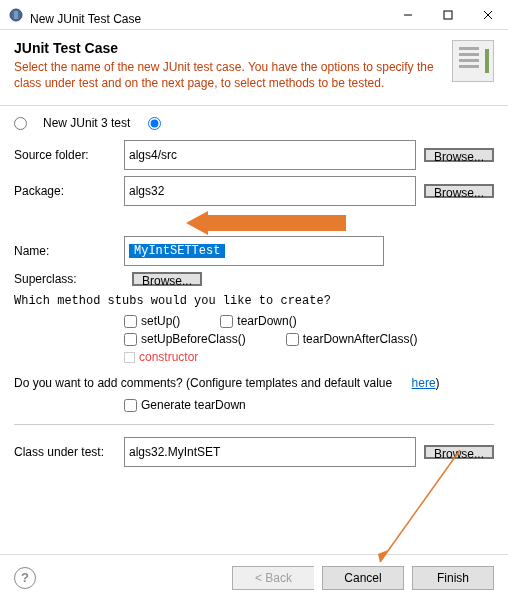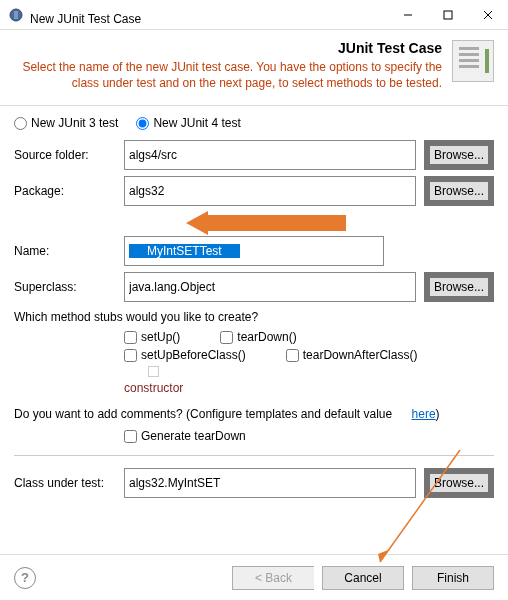"JUnit Test Case" .header-text { text-align: right -> none }
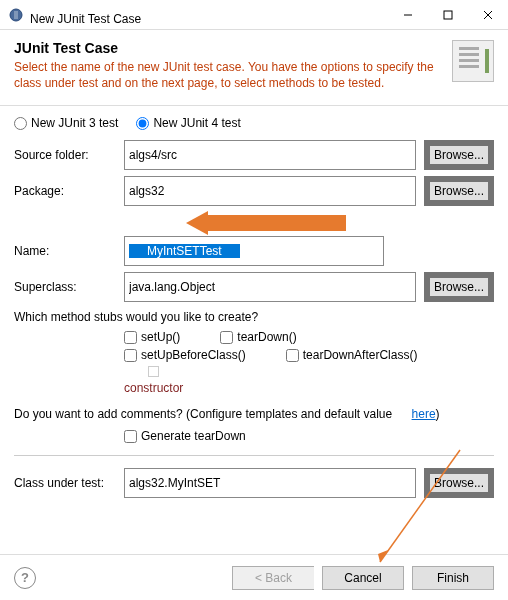"New JUnit 3 test" .radiorow label { gap: 4px -> 16px }
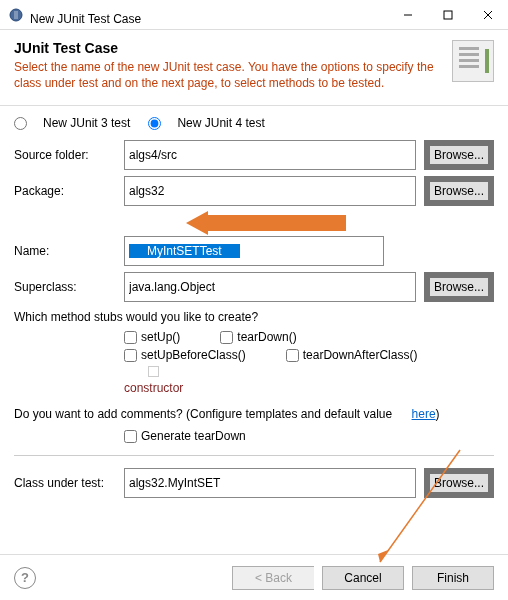"New JUnit 4 test" span { html: <span>New JUnit 4 test</span> -> none }
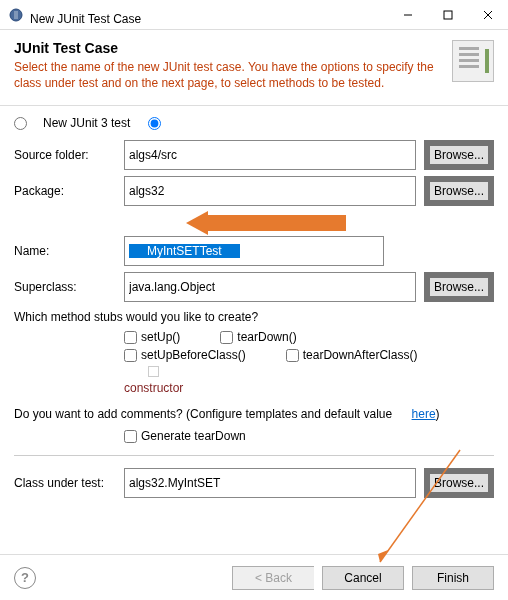"Browse..." .browsebtn { border: 6px solid #737373 -> 2px solid #737373; height: 30px -> 14px }
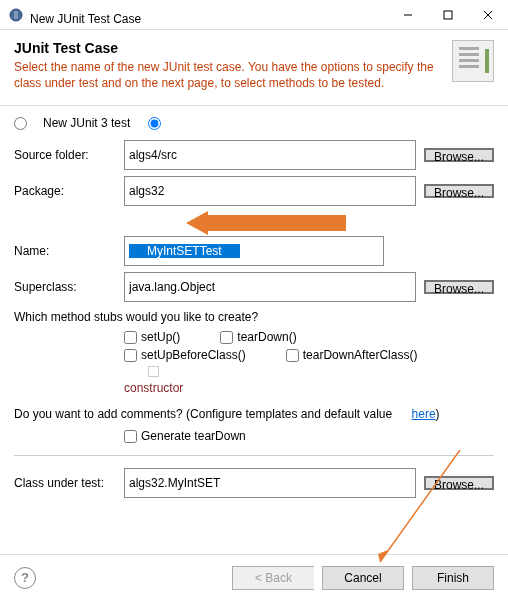"MyIntSETTest" .fieldinput.highlight .selected { font-family: none -> Liberation Mono, monospace; padding: 0 18px -> 0 5px }
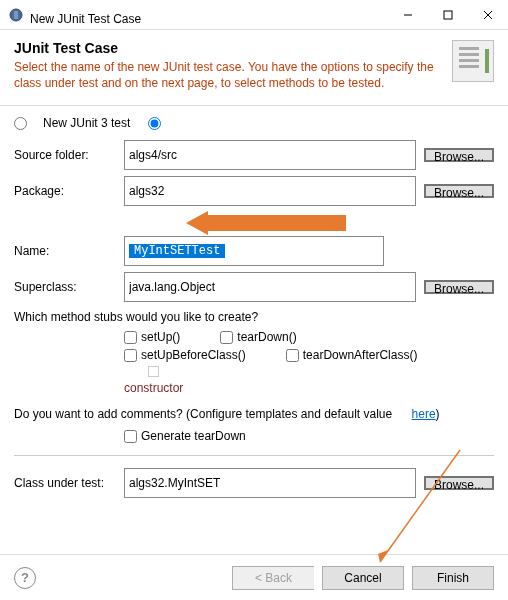"java.lang.Object" input.fieldinput { html: <input> -> none }
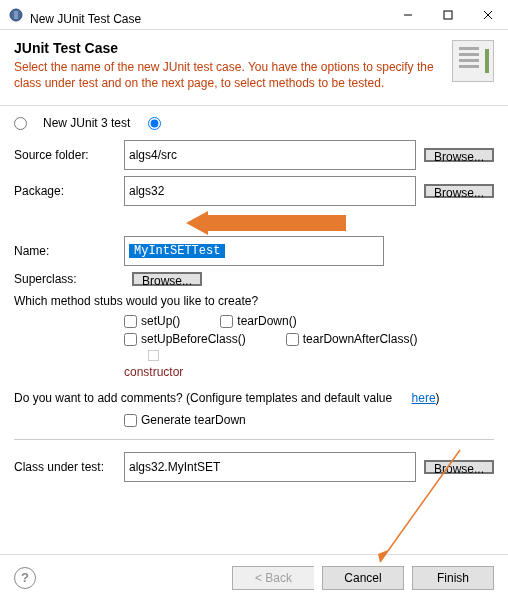"Which method stubs would you" .stubs-label { font-family: none -> Liberation Mono, monospace }
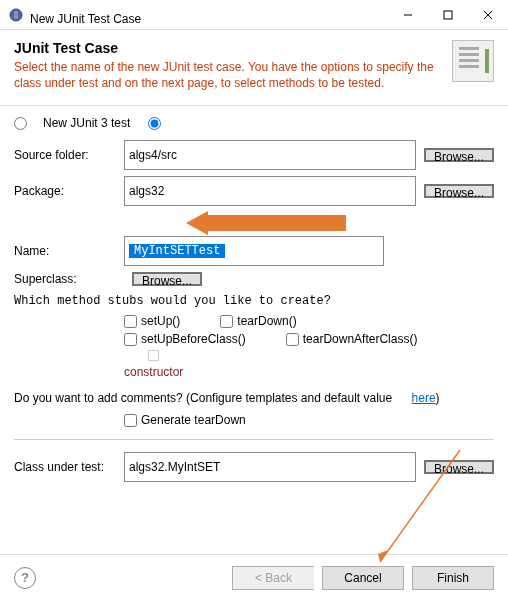"constructor" .chk.disabled { color: #7f1d1d -> #ef4444; flex-direction: column -> none }
